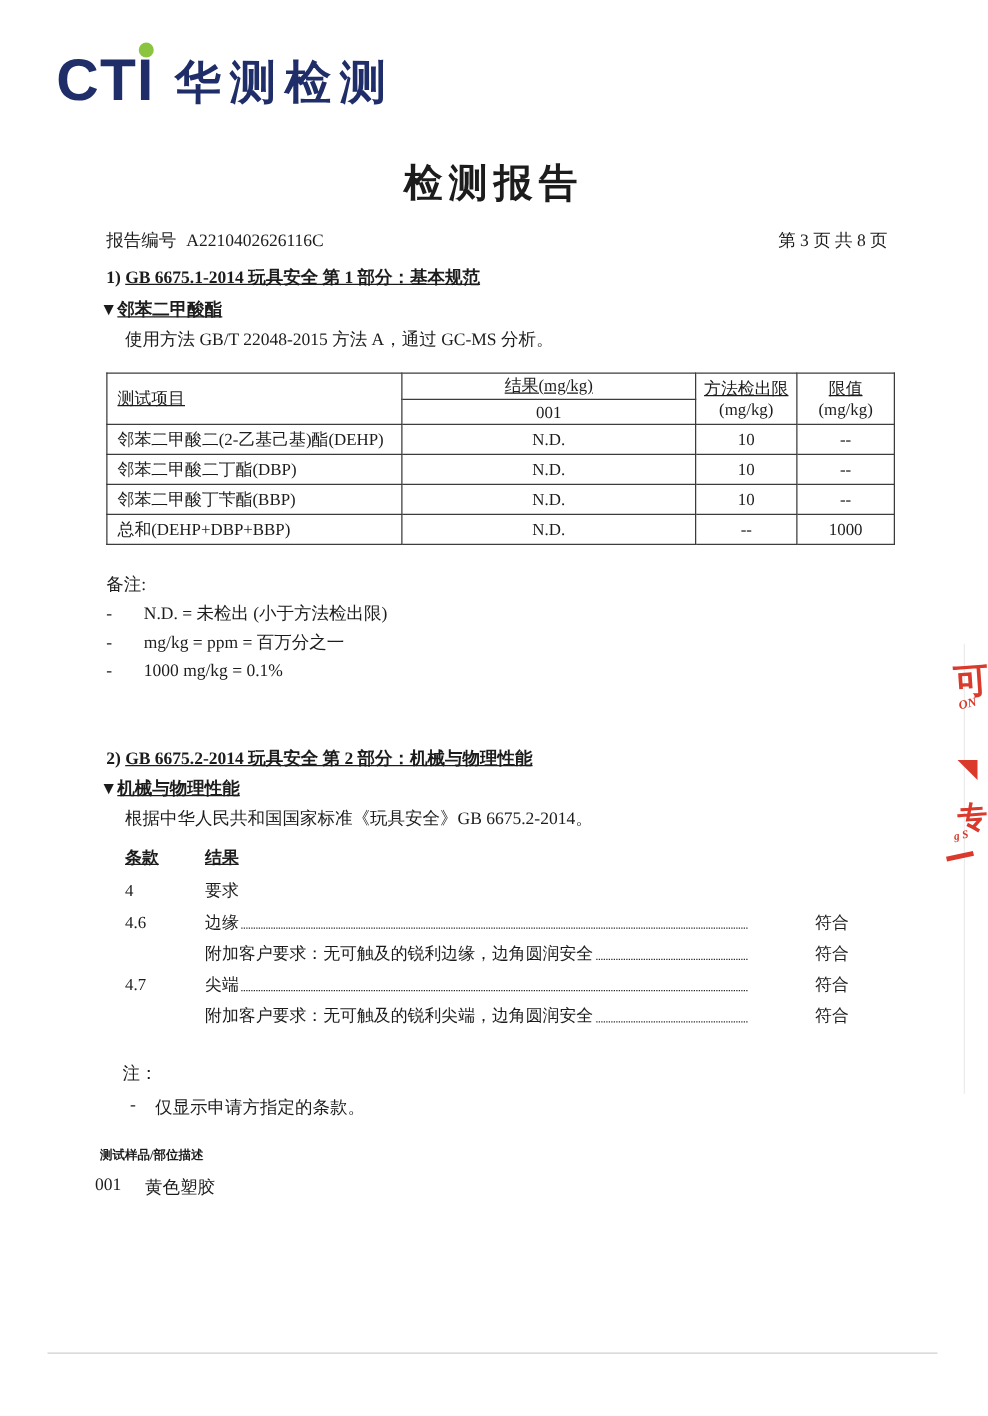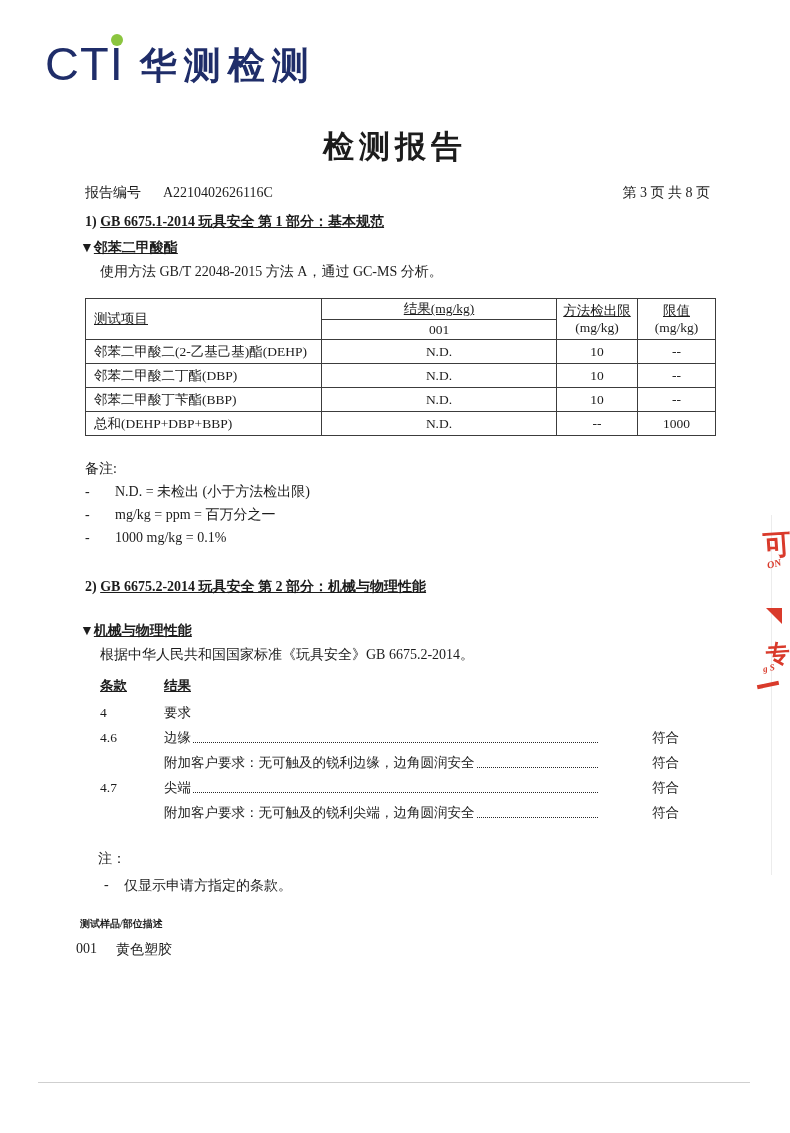"CTI" .logo-cti { font-weight: normal -> bold }
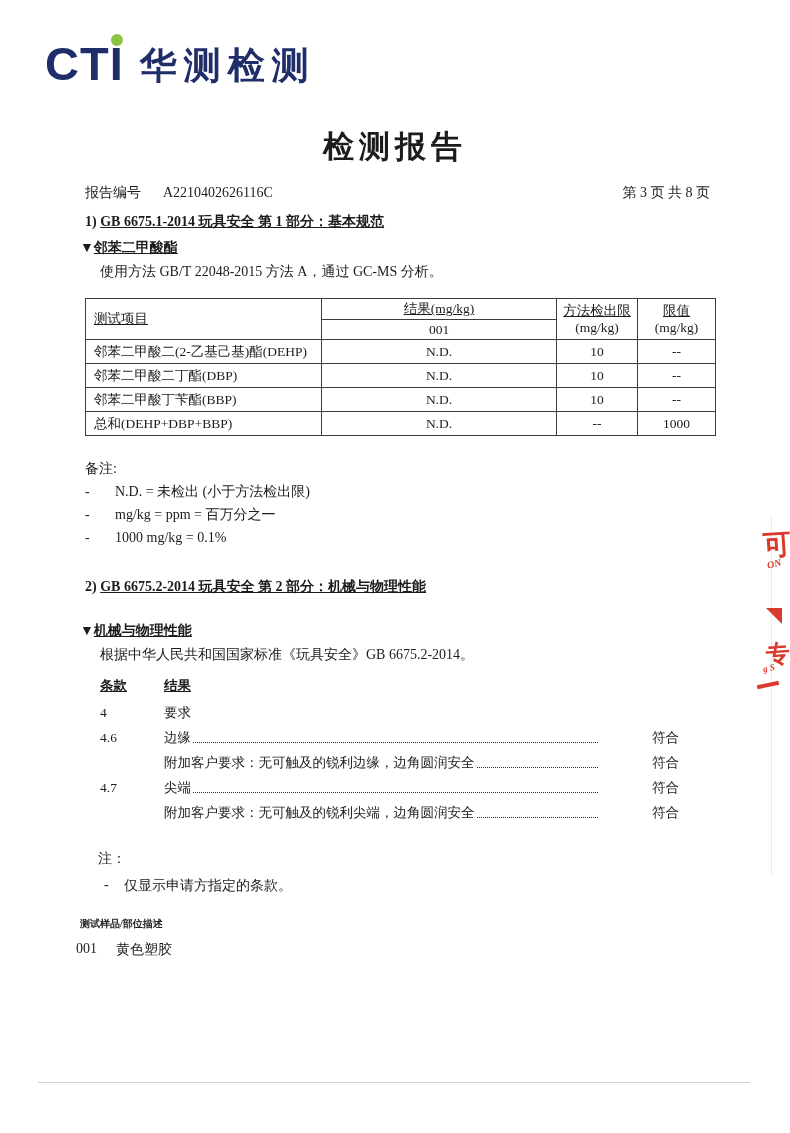"报告编号" .report-no-label { margin-right: 22px -> 8px }
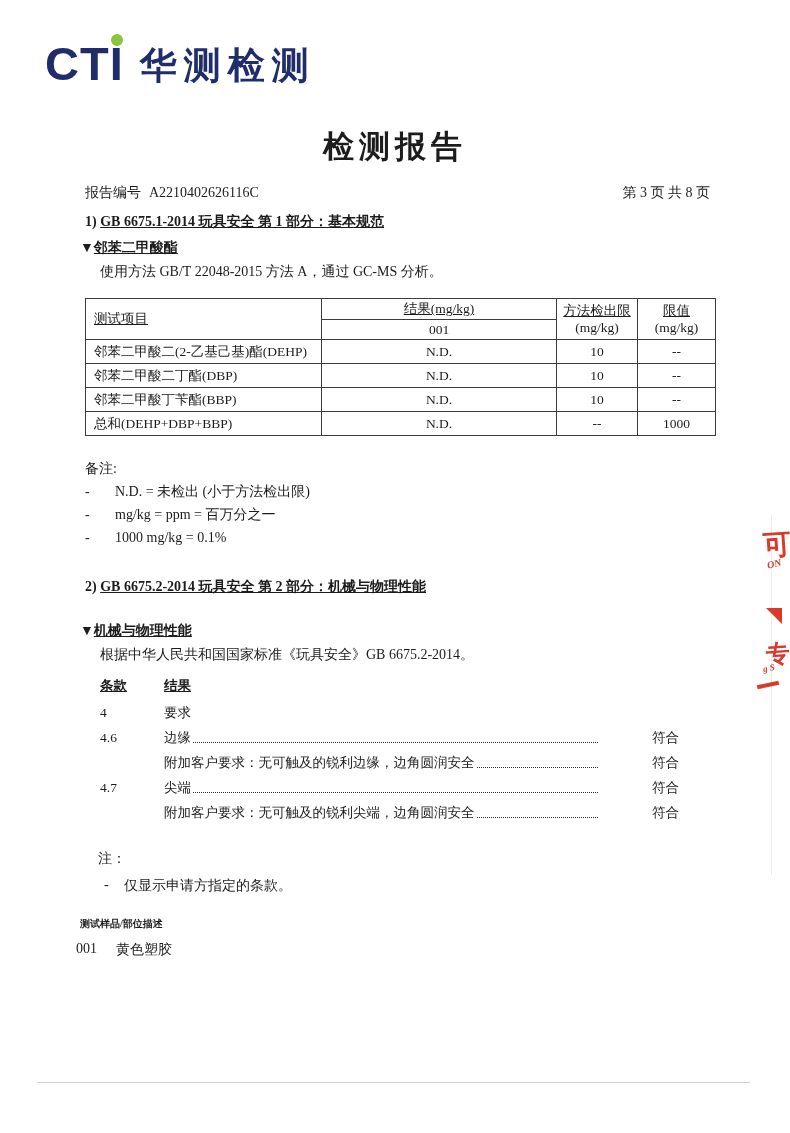"2) GB 6675.2-2014 玩具安全 第" div.sec-heading { top: 578px -> 598px }
